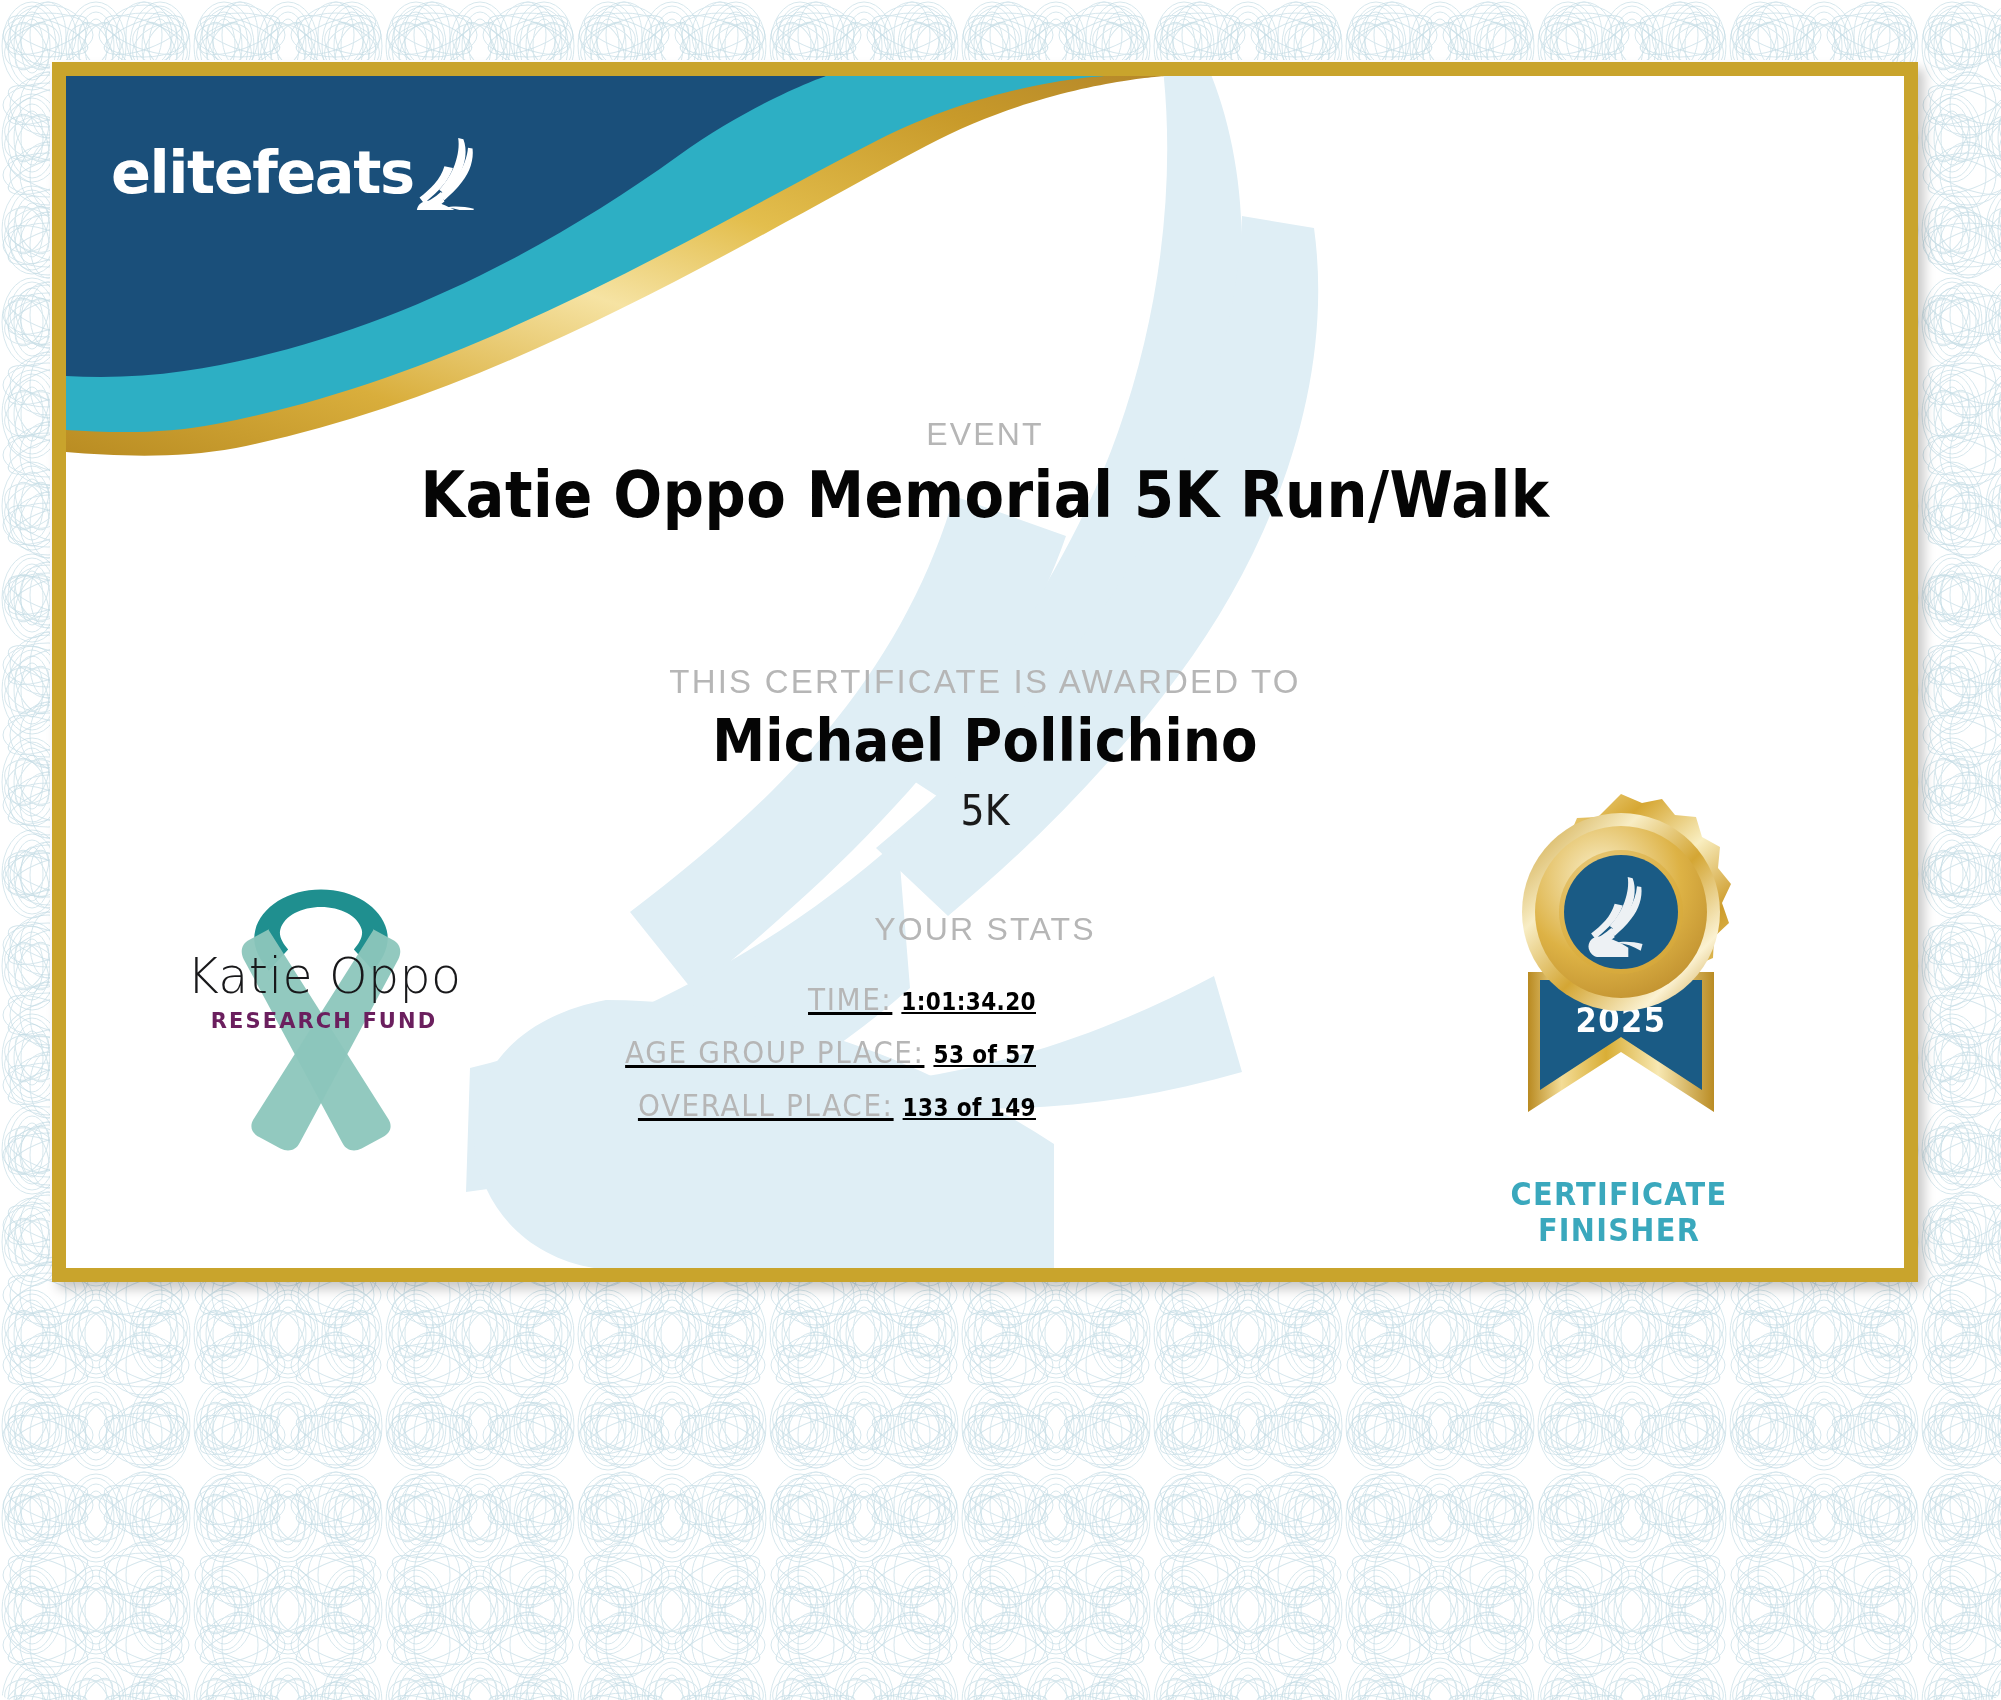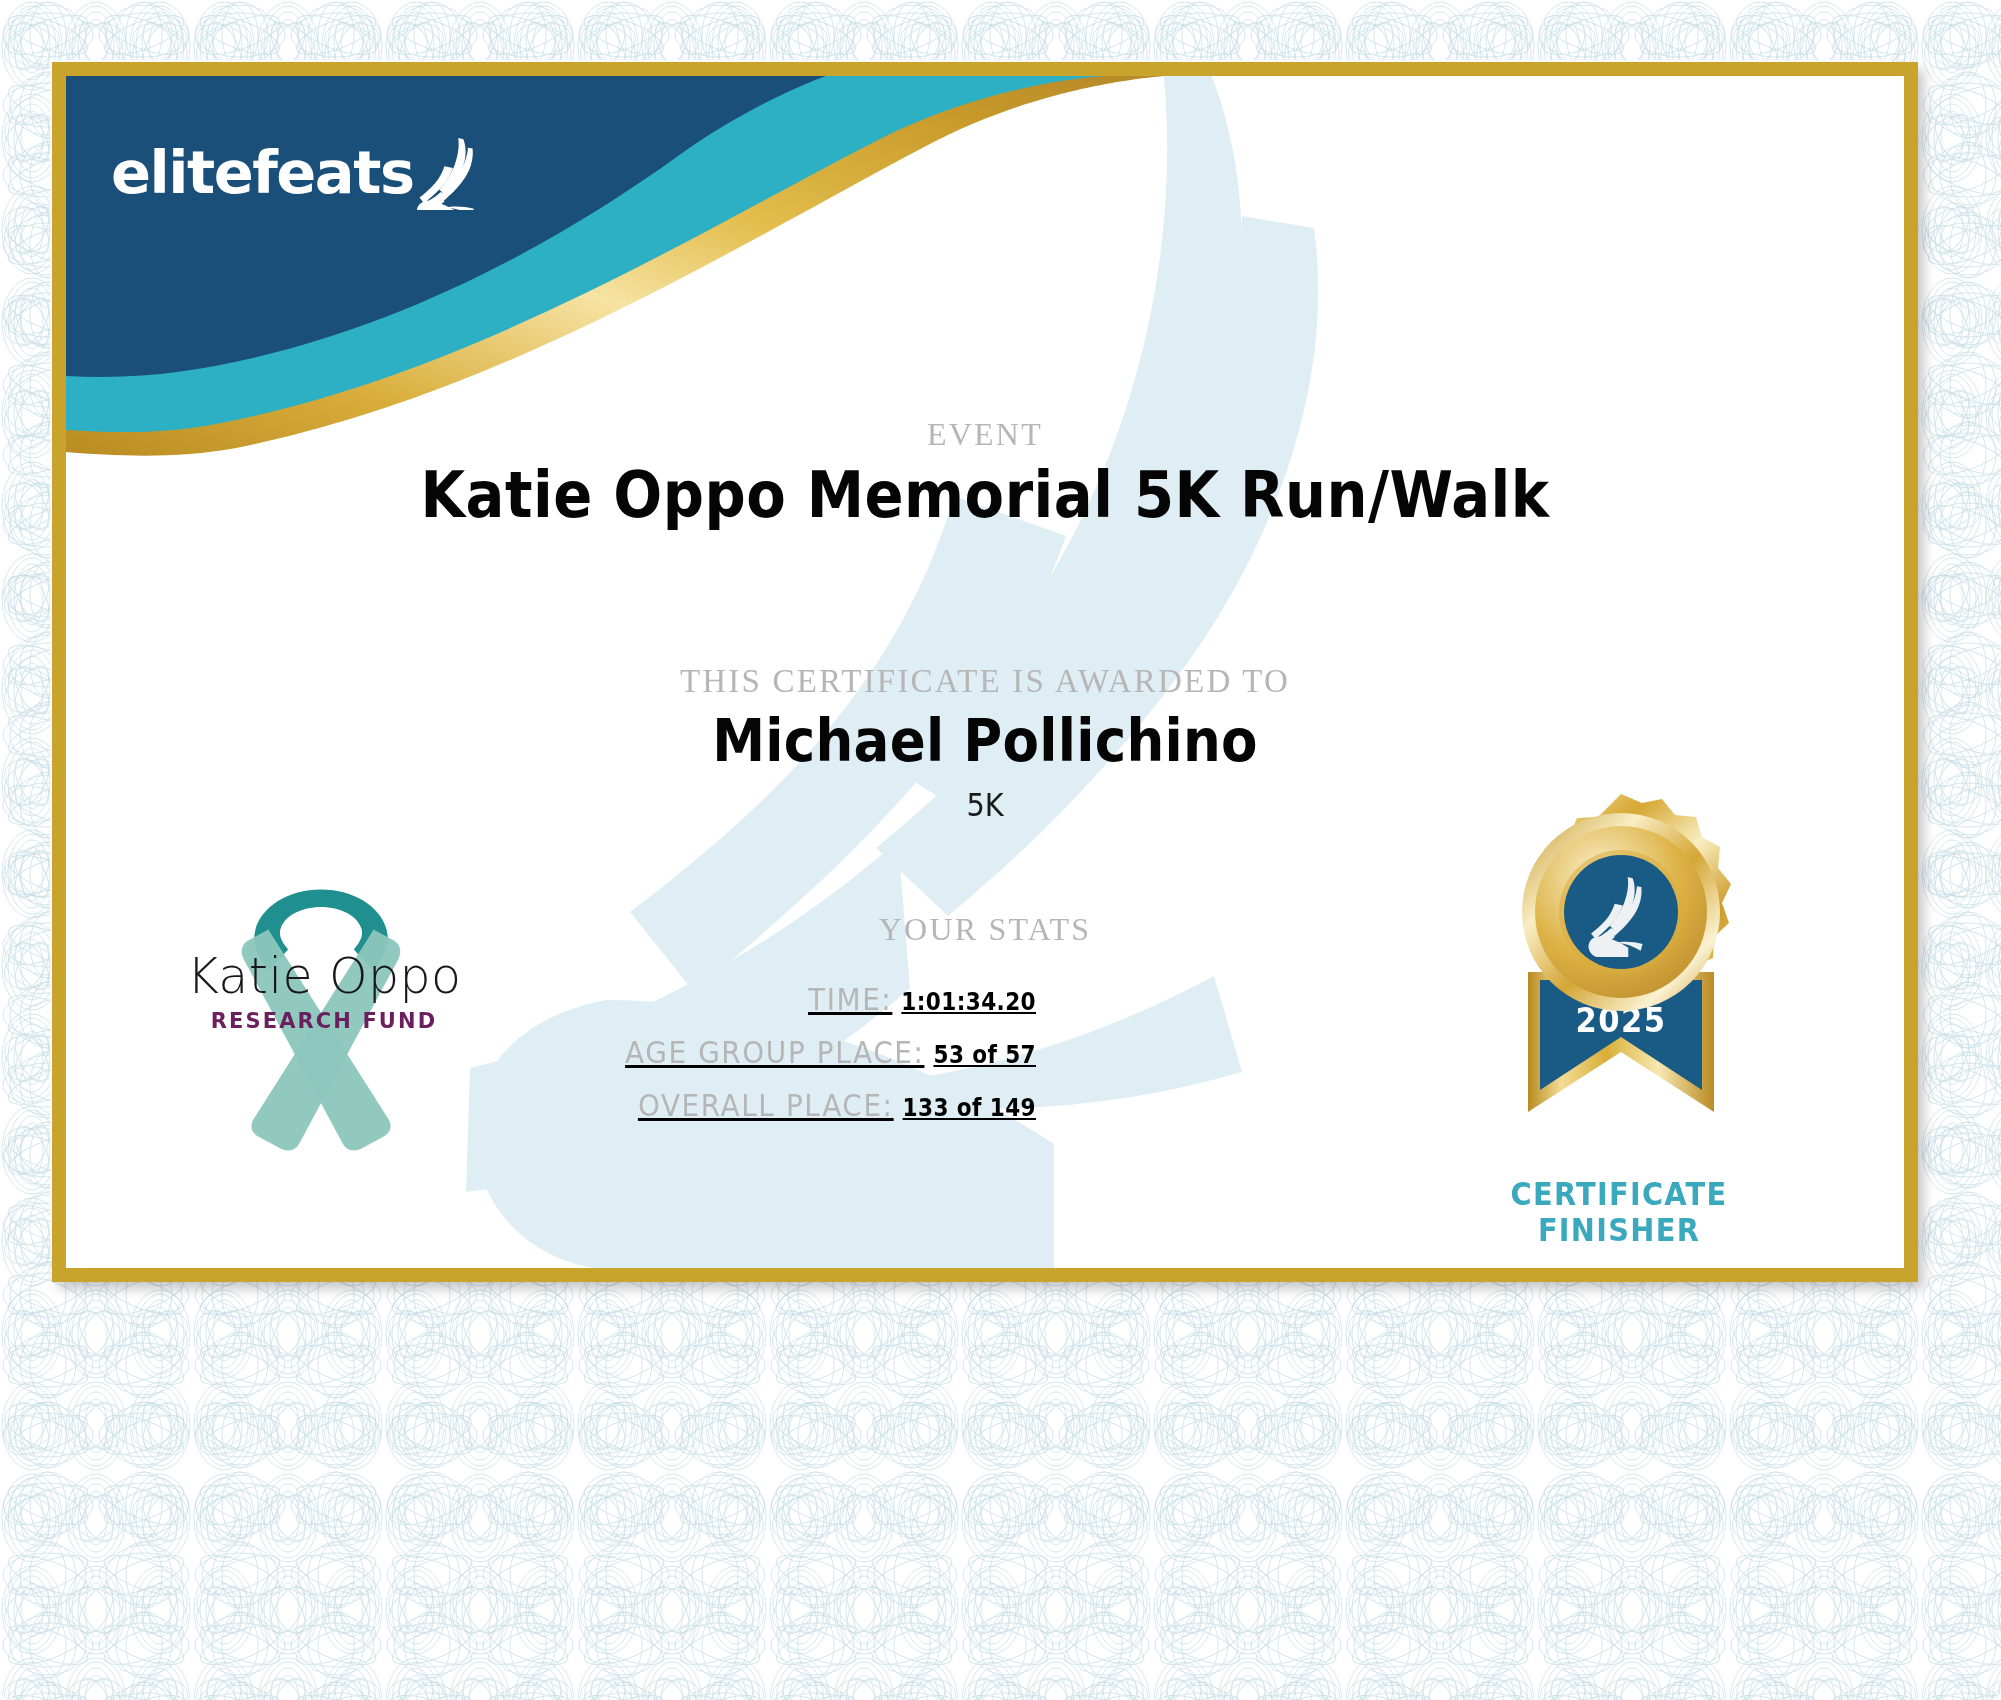"EVENT" .label { font-family: Liberation Serif, serif -> Liberation Sans, sans-serif }
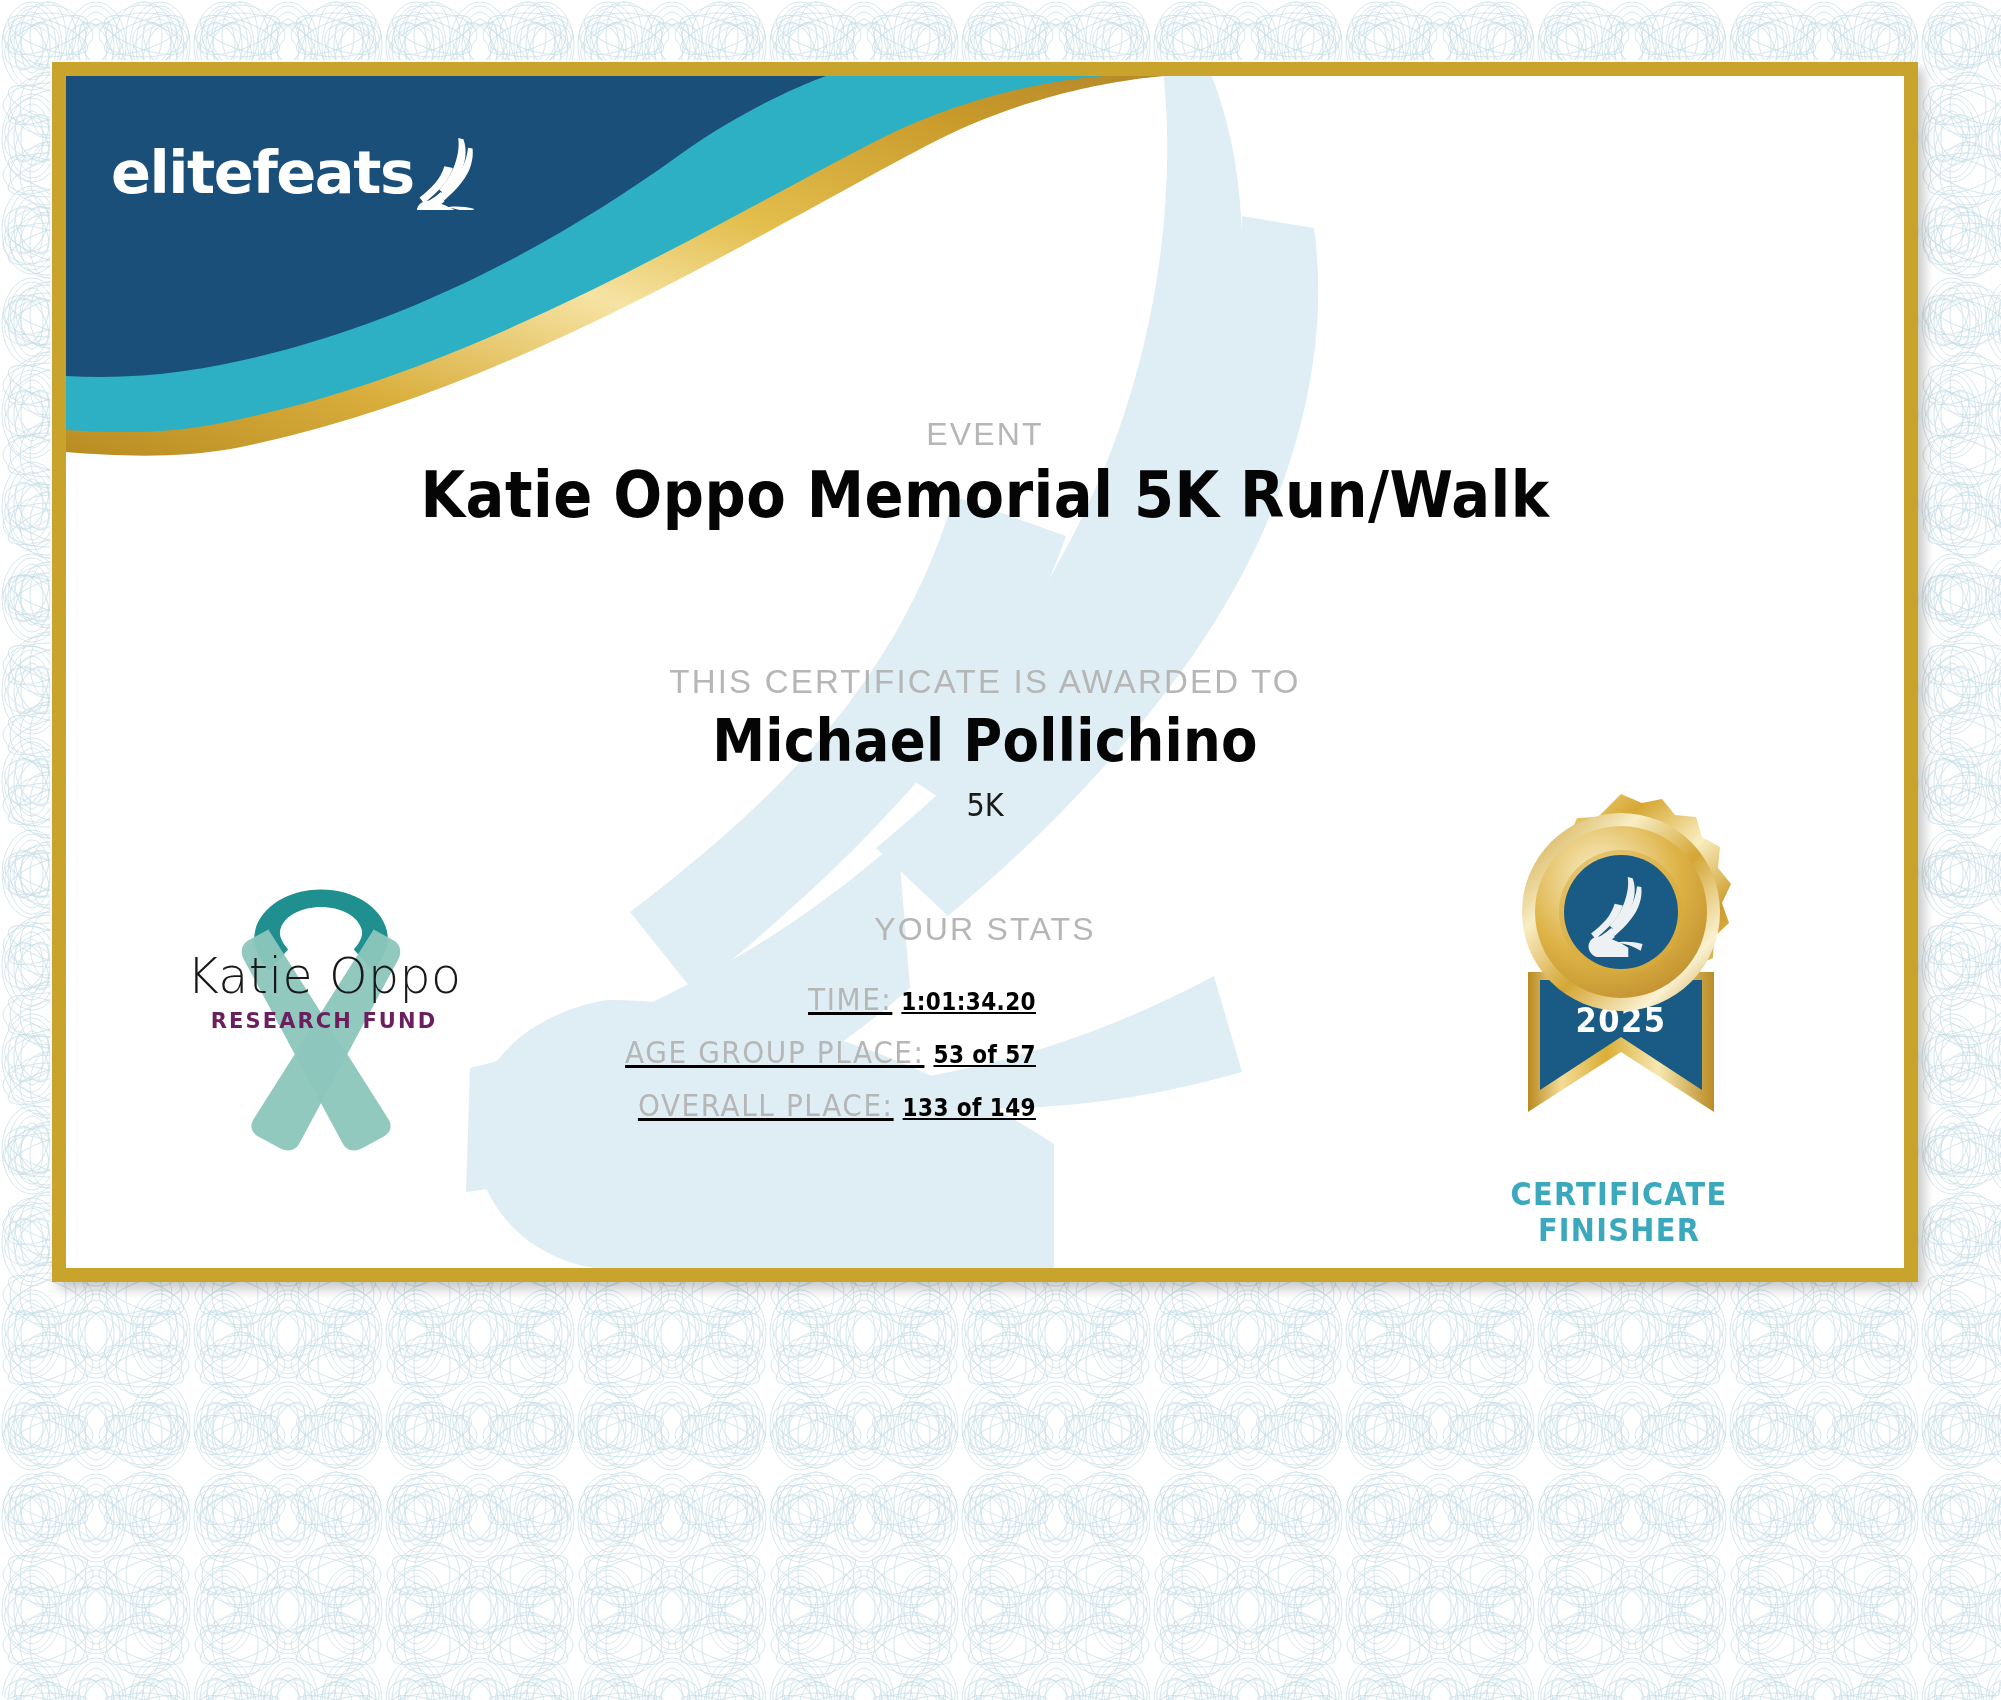"5K" .distance { font-size: 32px -> 42px }
